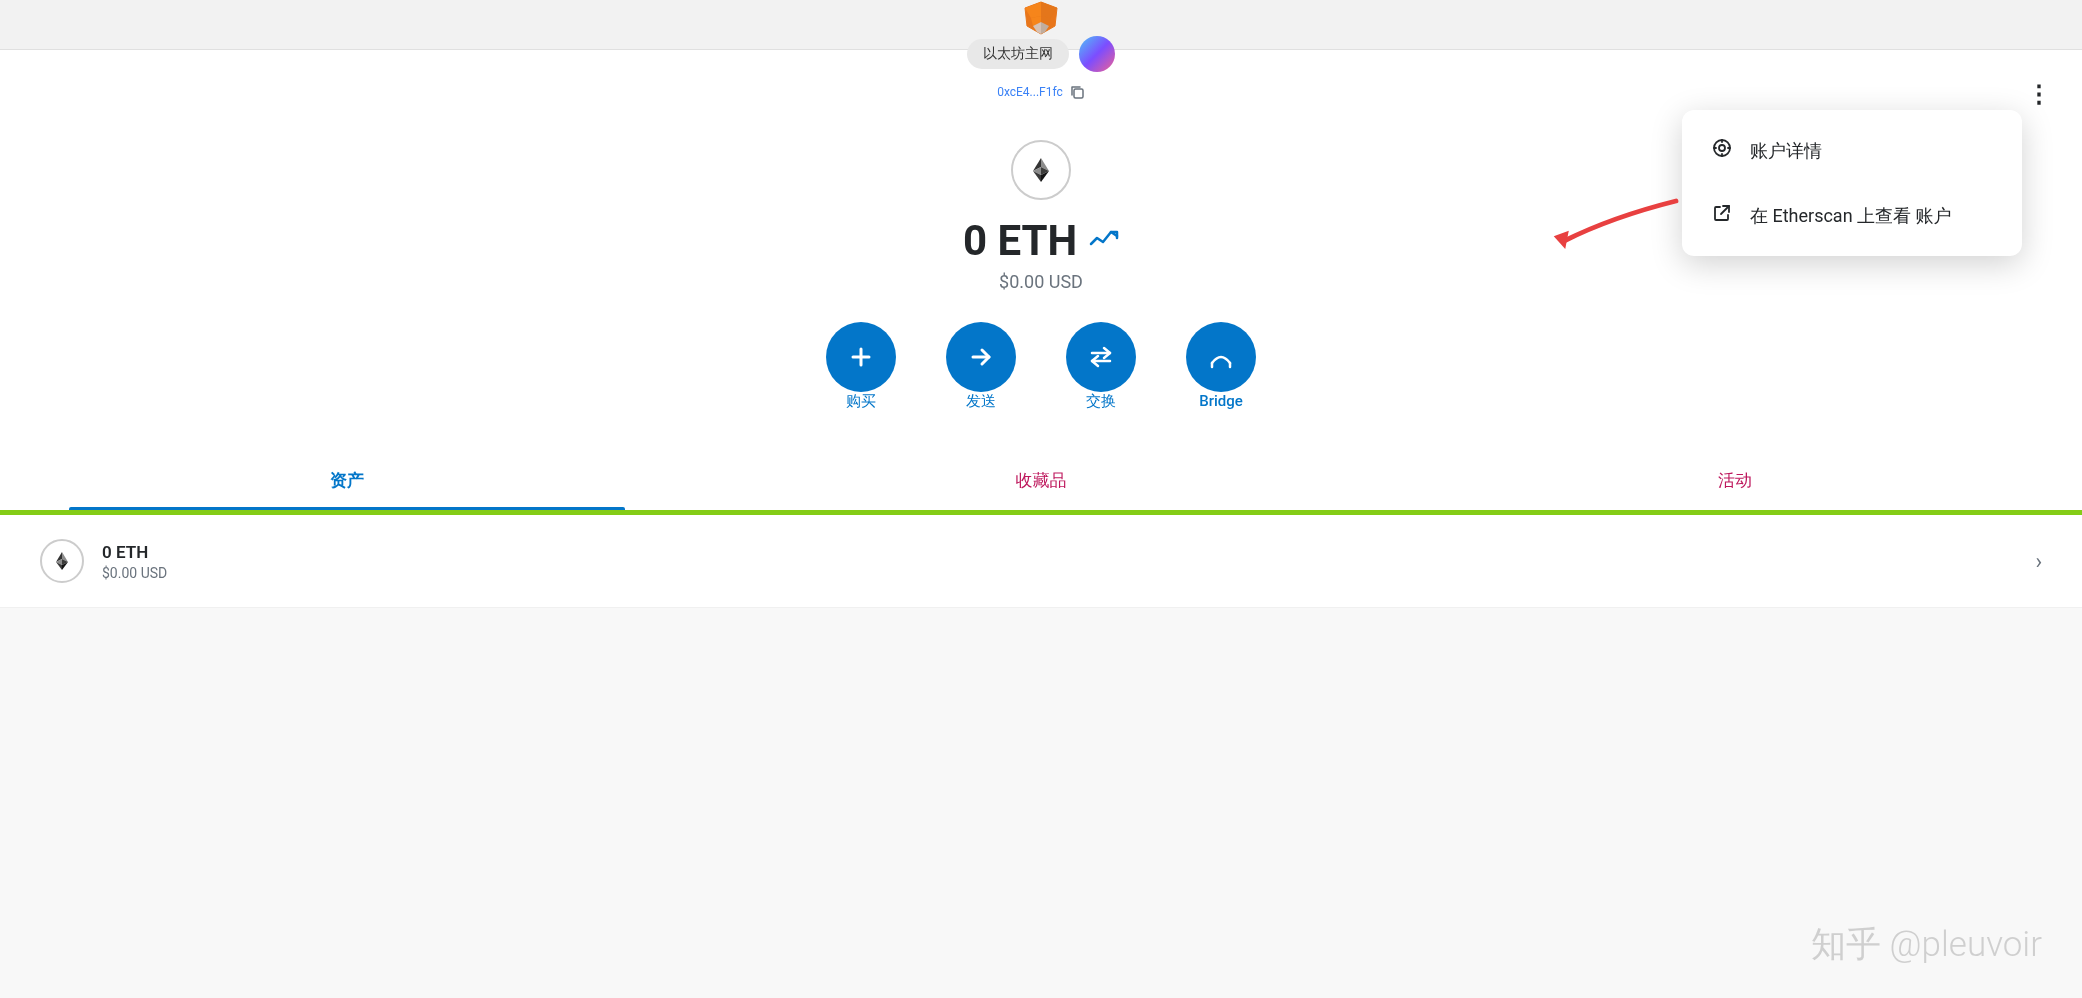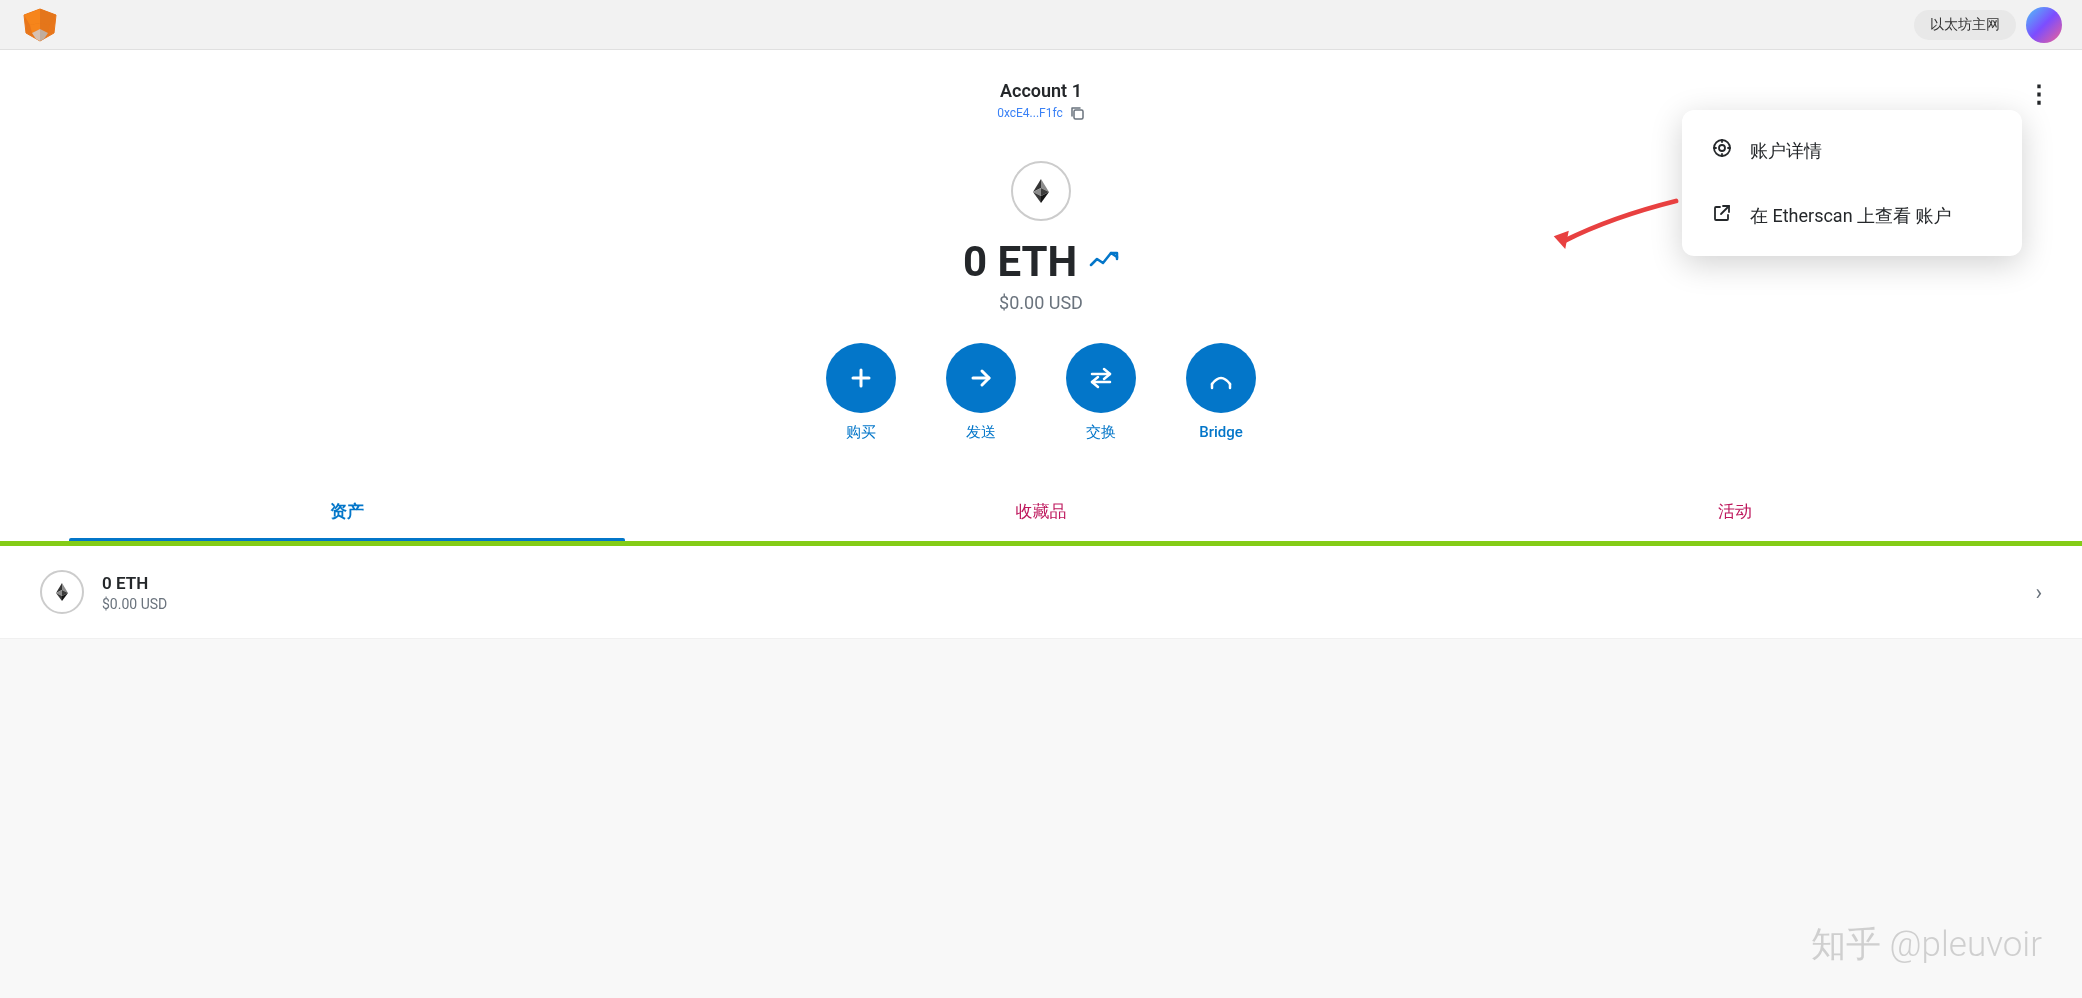"以太坊主网" .top-bar { flex-direction: none -> column }
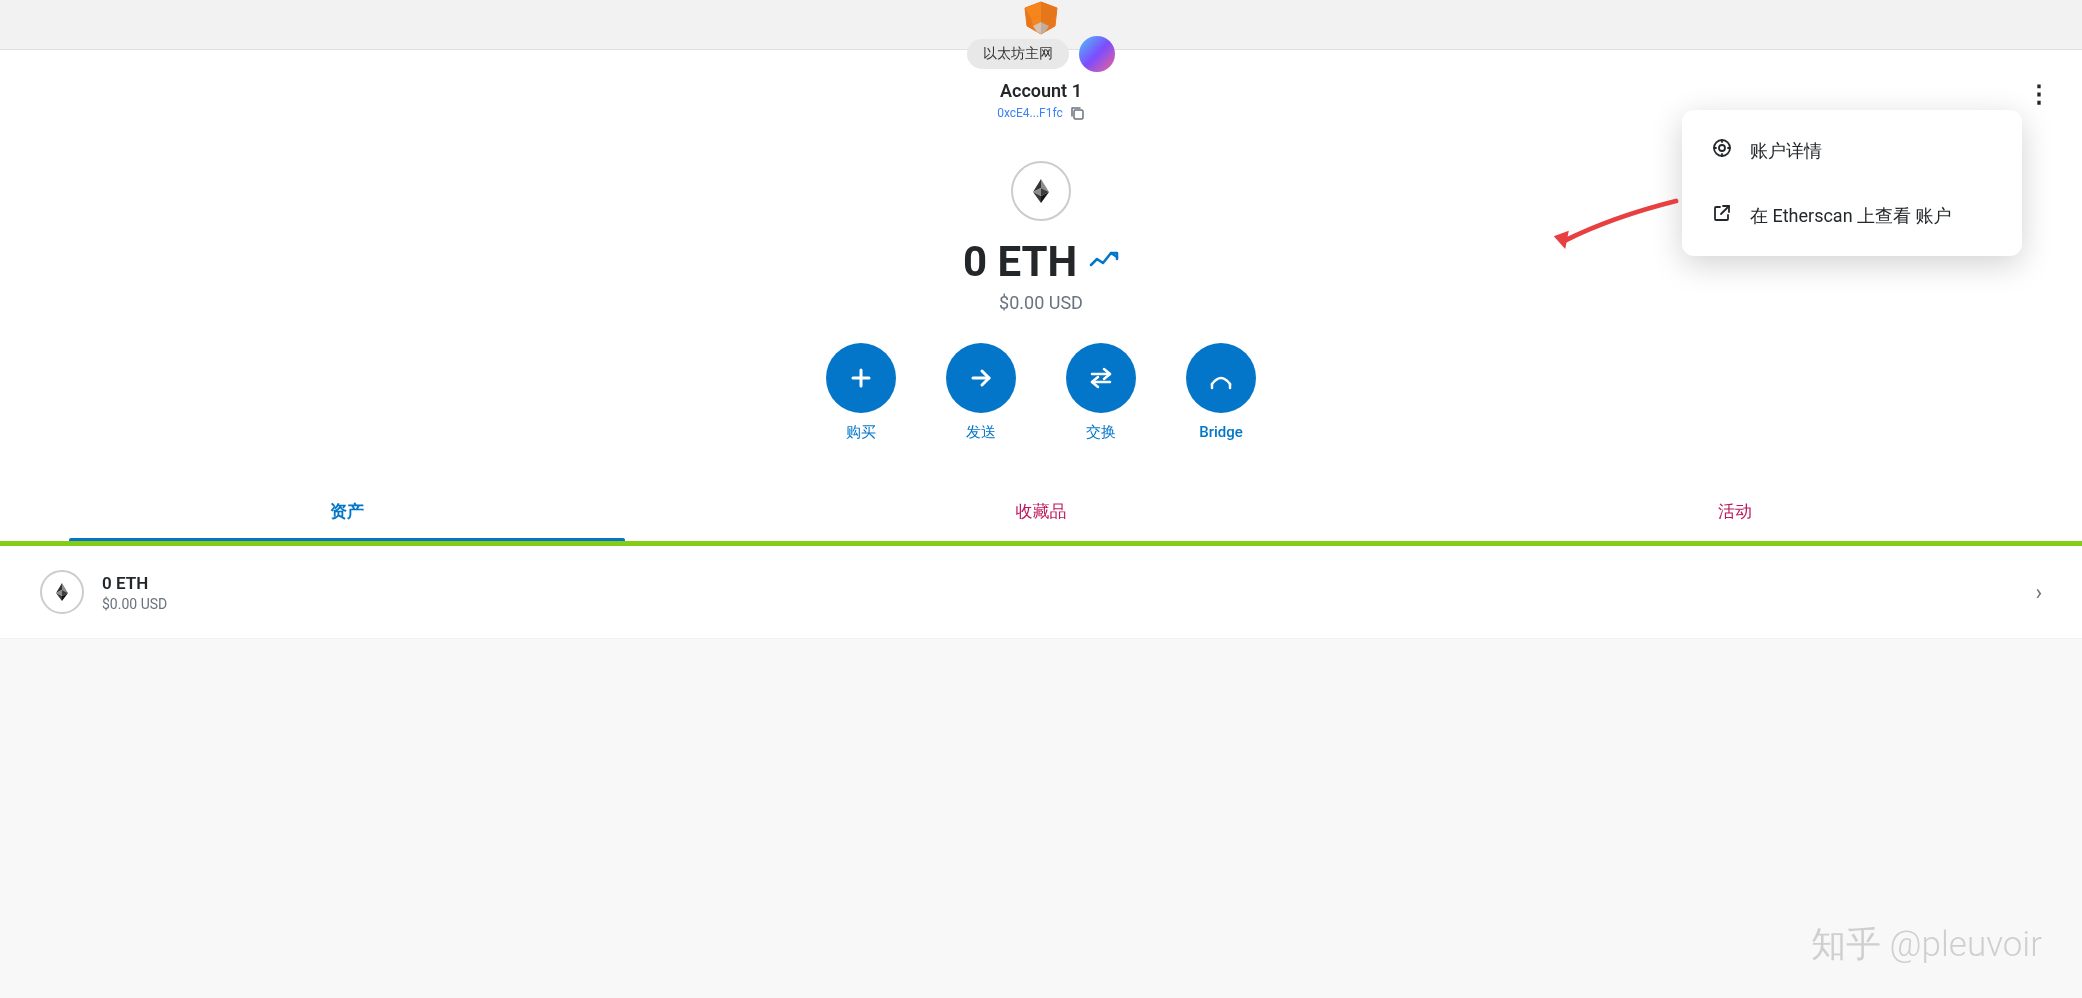"Account 1" div.account-name { html: <div>Account 1</div> -> none }
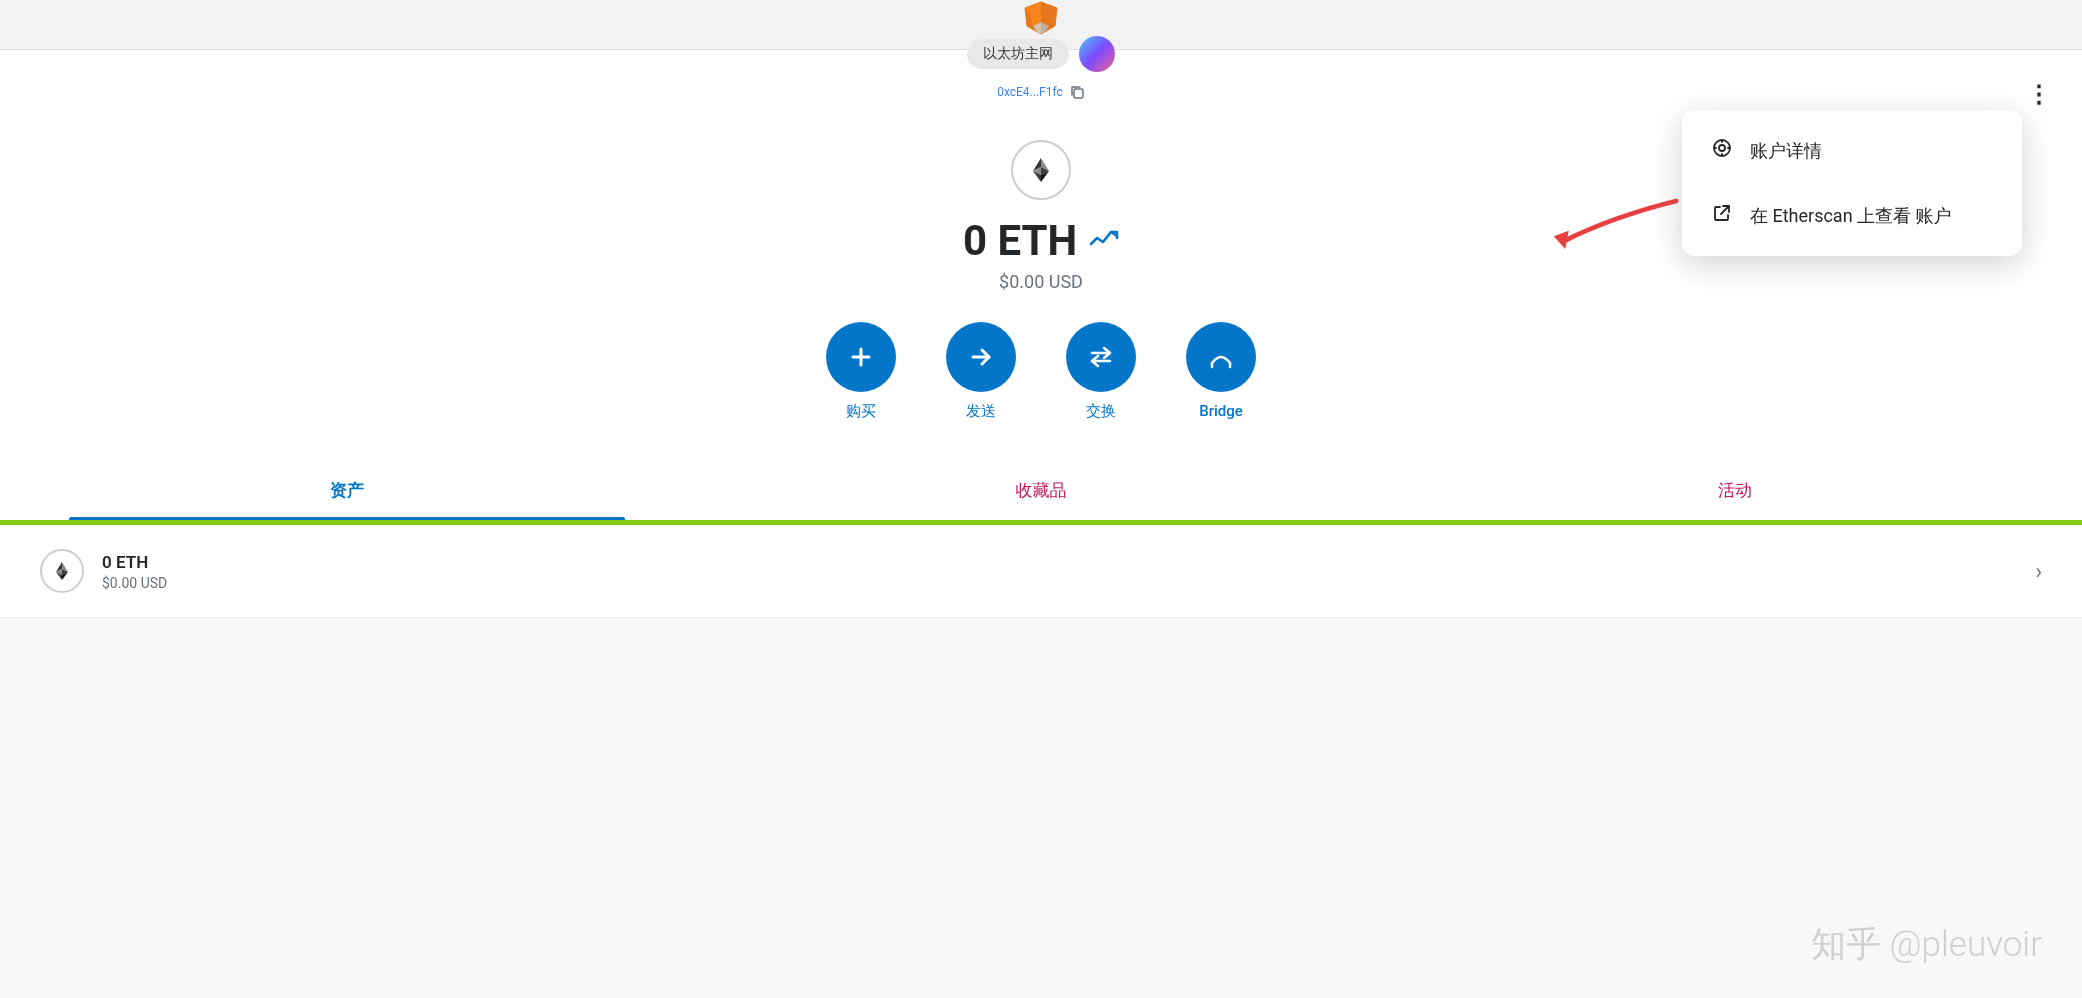"购买" .action-btn-group { gap: 10px -> none }
